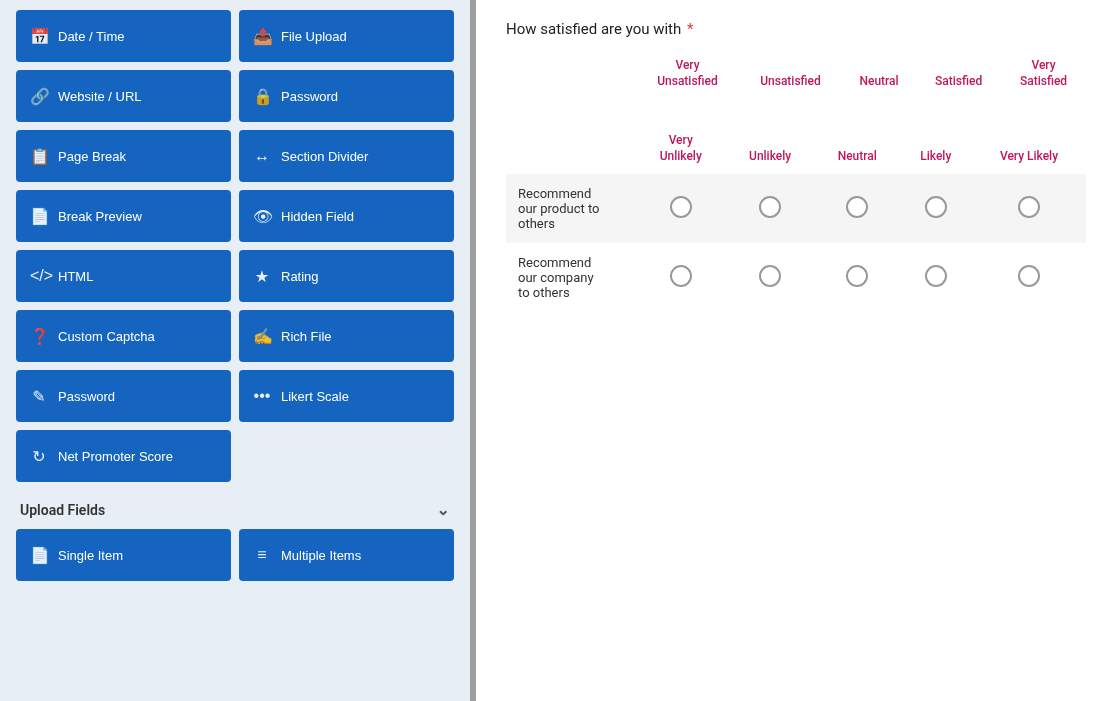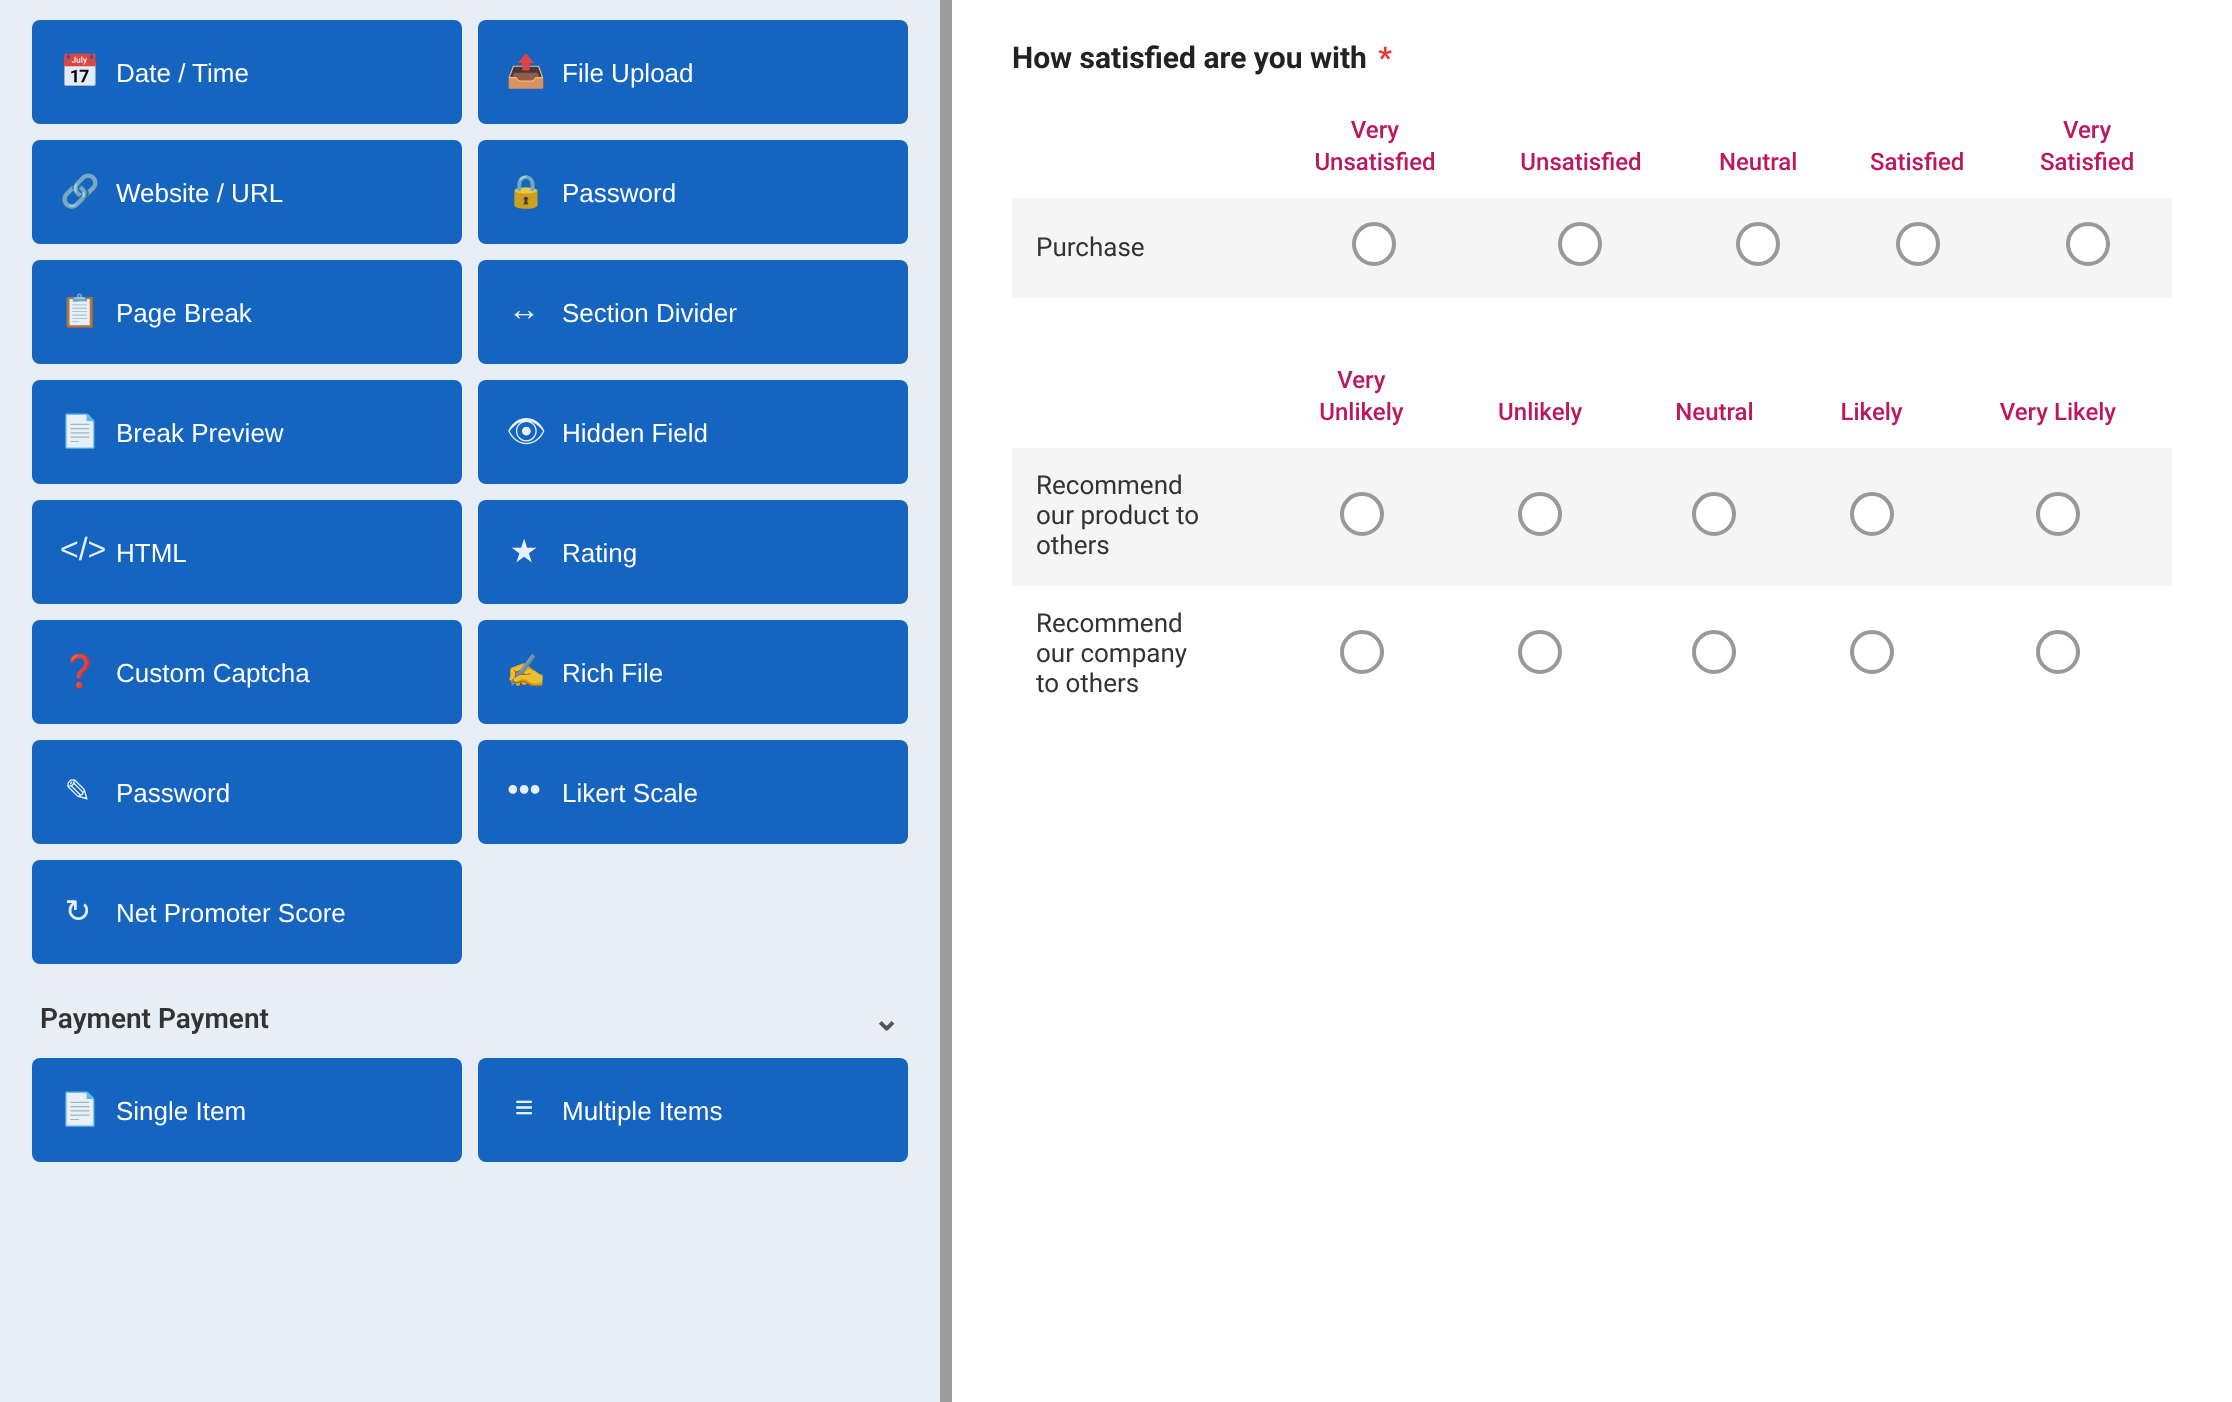"How satisfied are you with" .question-title { font-weight: 700 -> 400 }
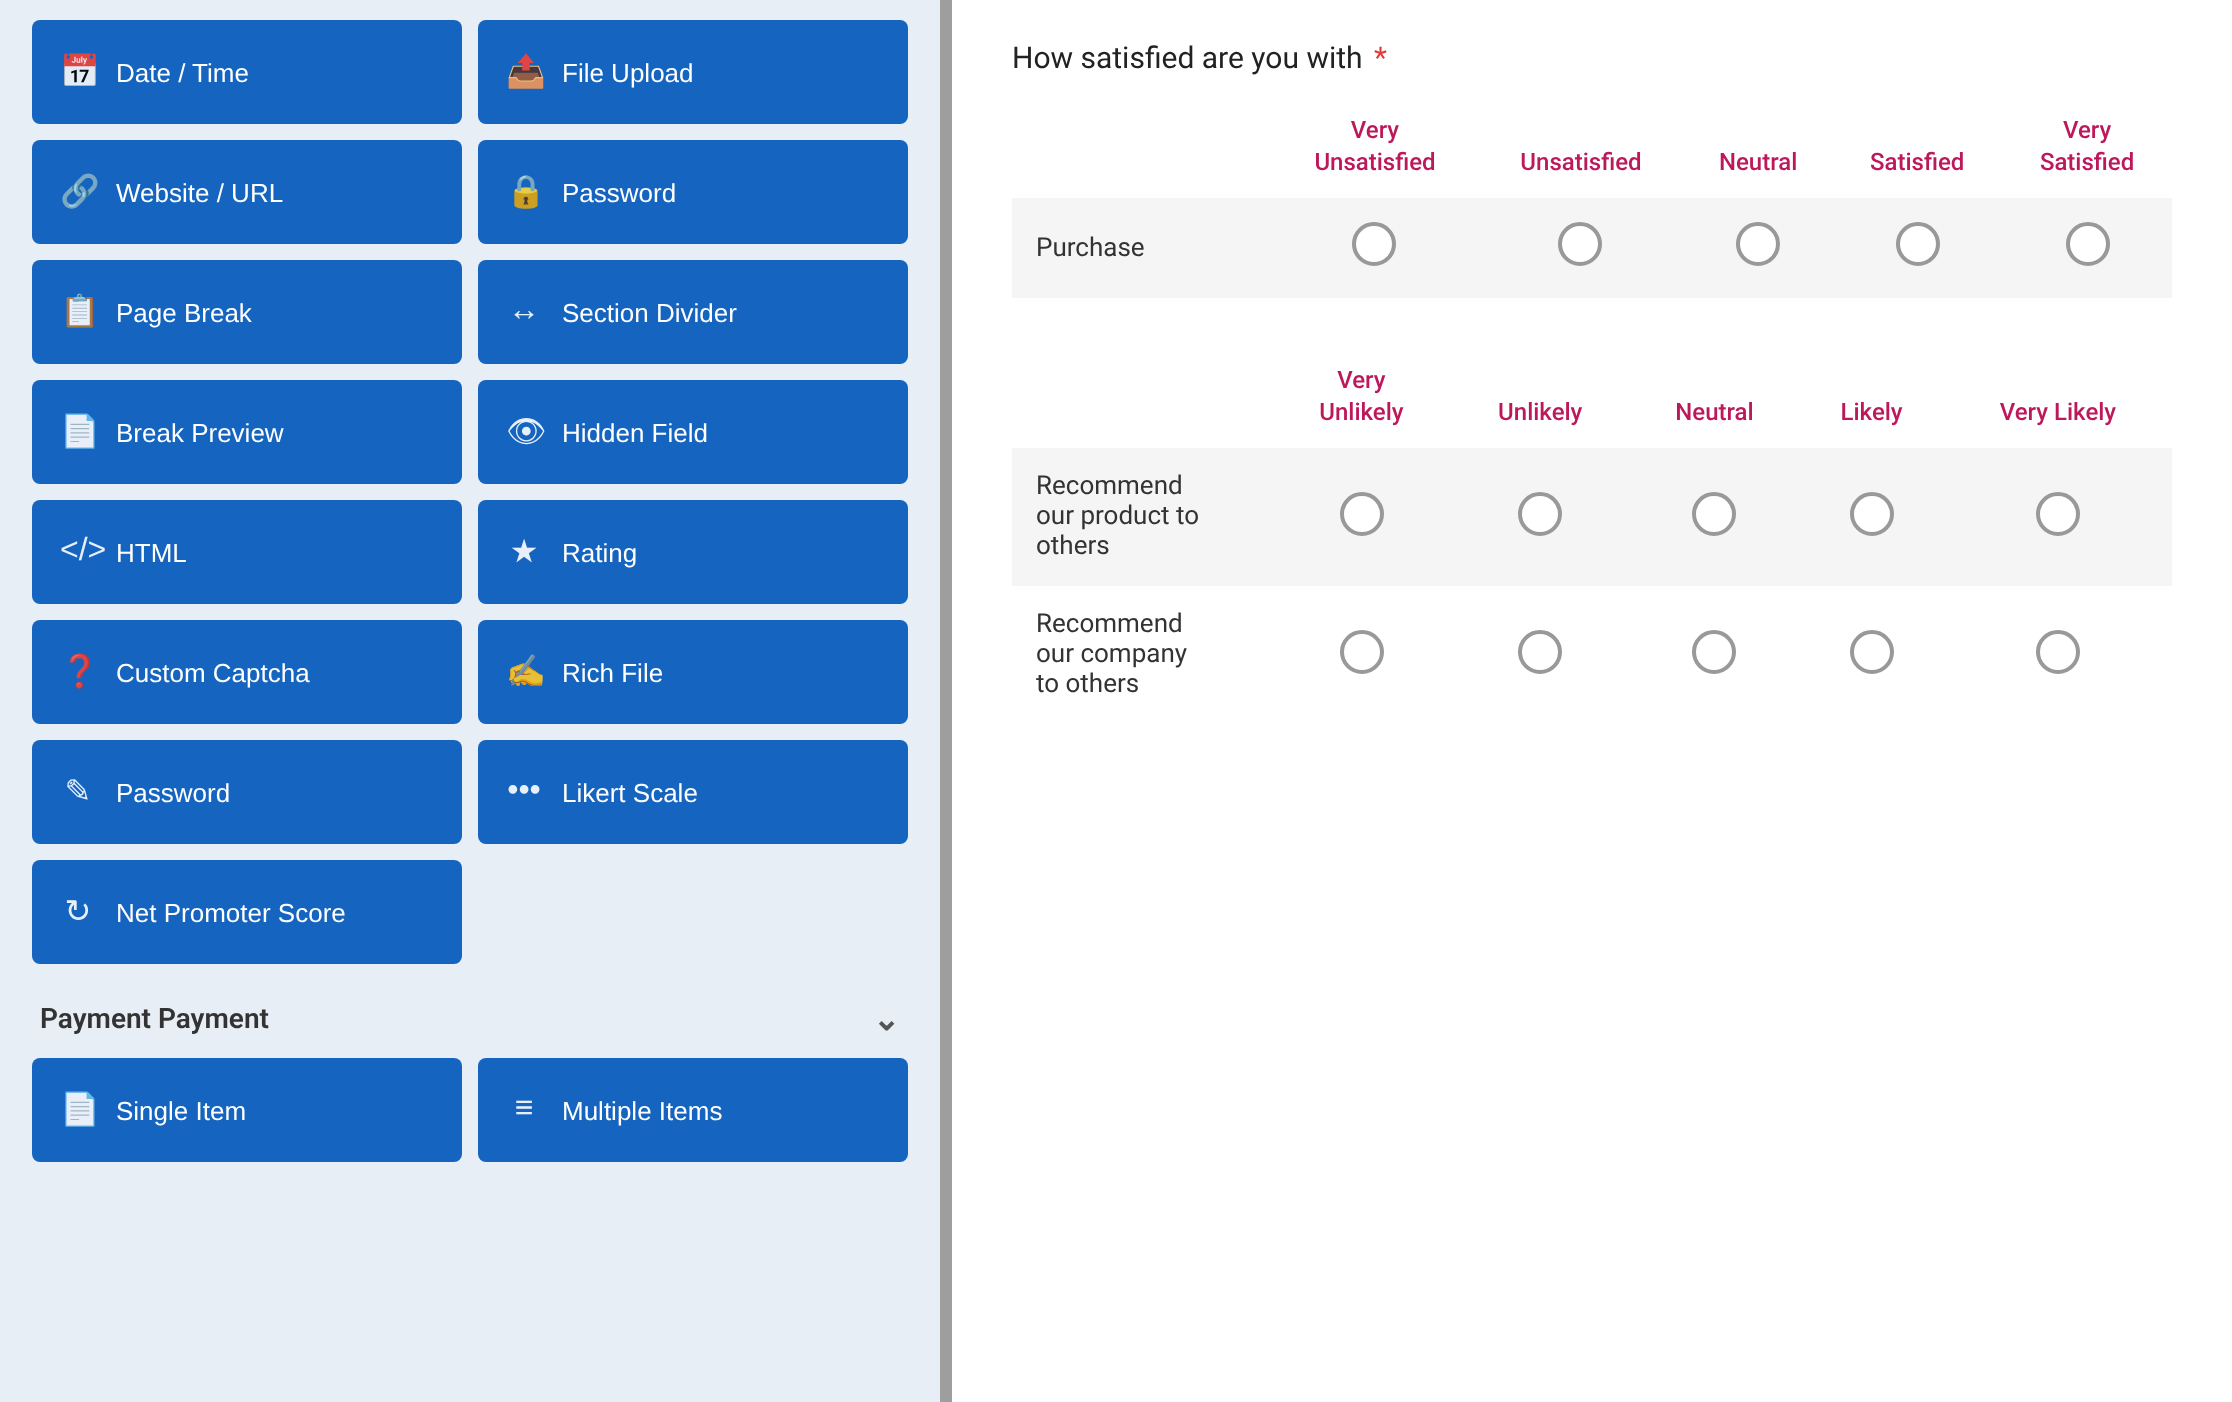"Purchase" tr { html: <tr> <td>Purchase</td> <td><span></span></td> <td><span></span></td> <td><span></span></td> <td><span></span></td> <td><span></span></td> </tr> -> none }
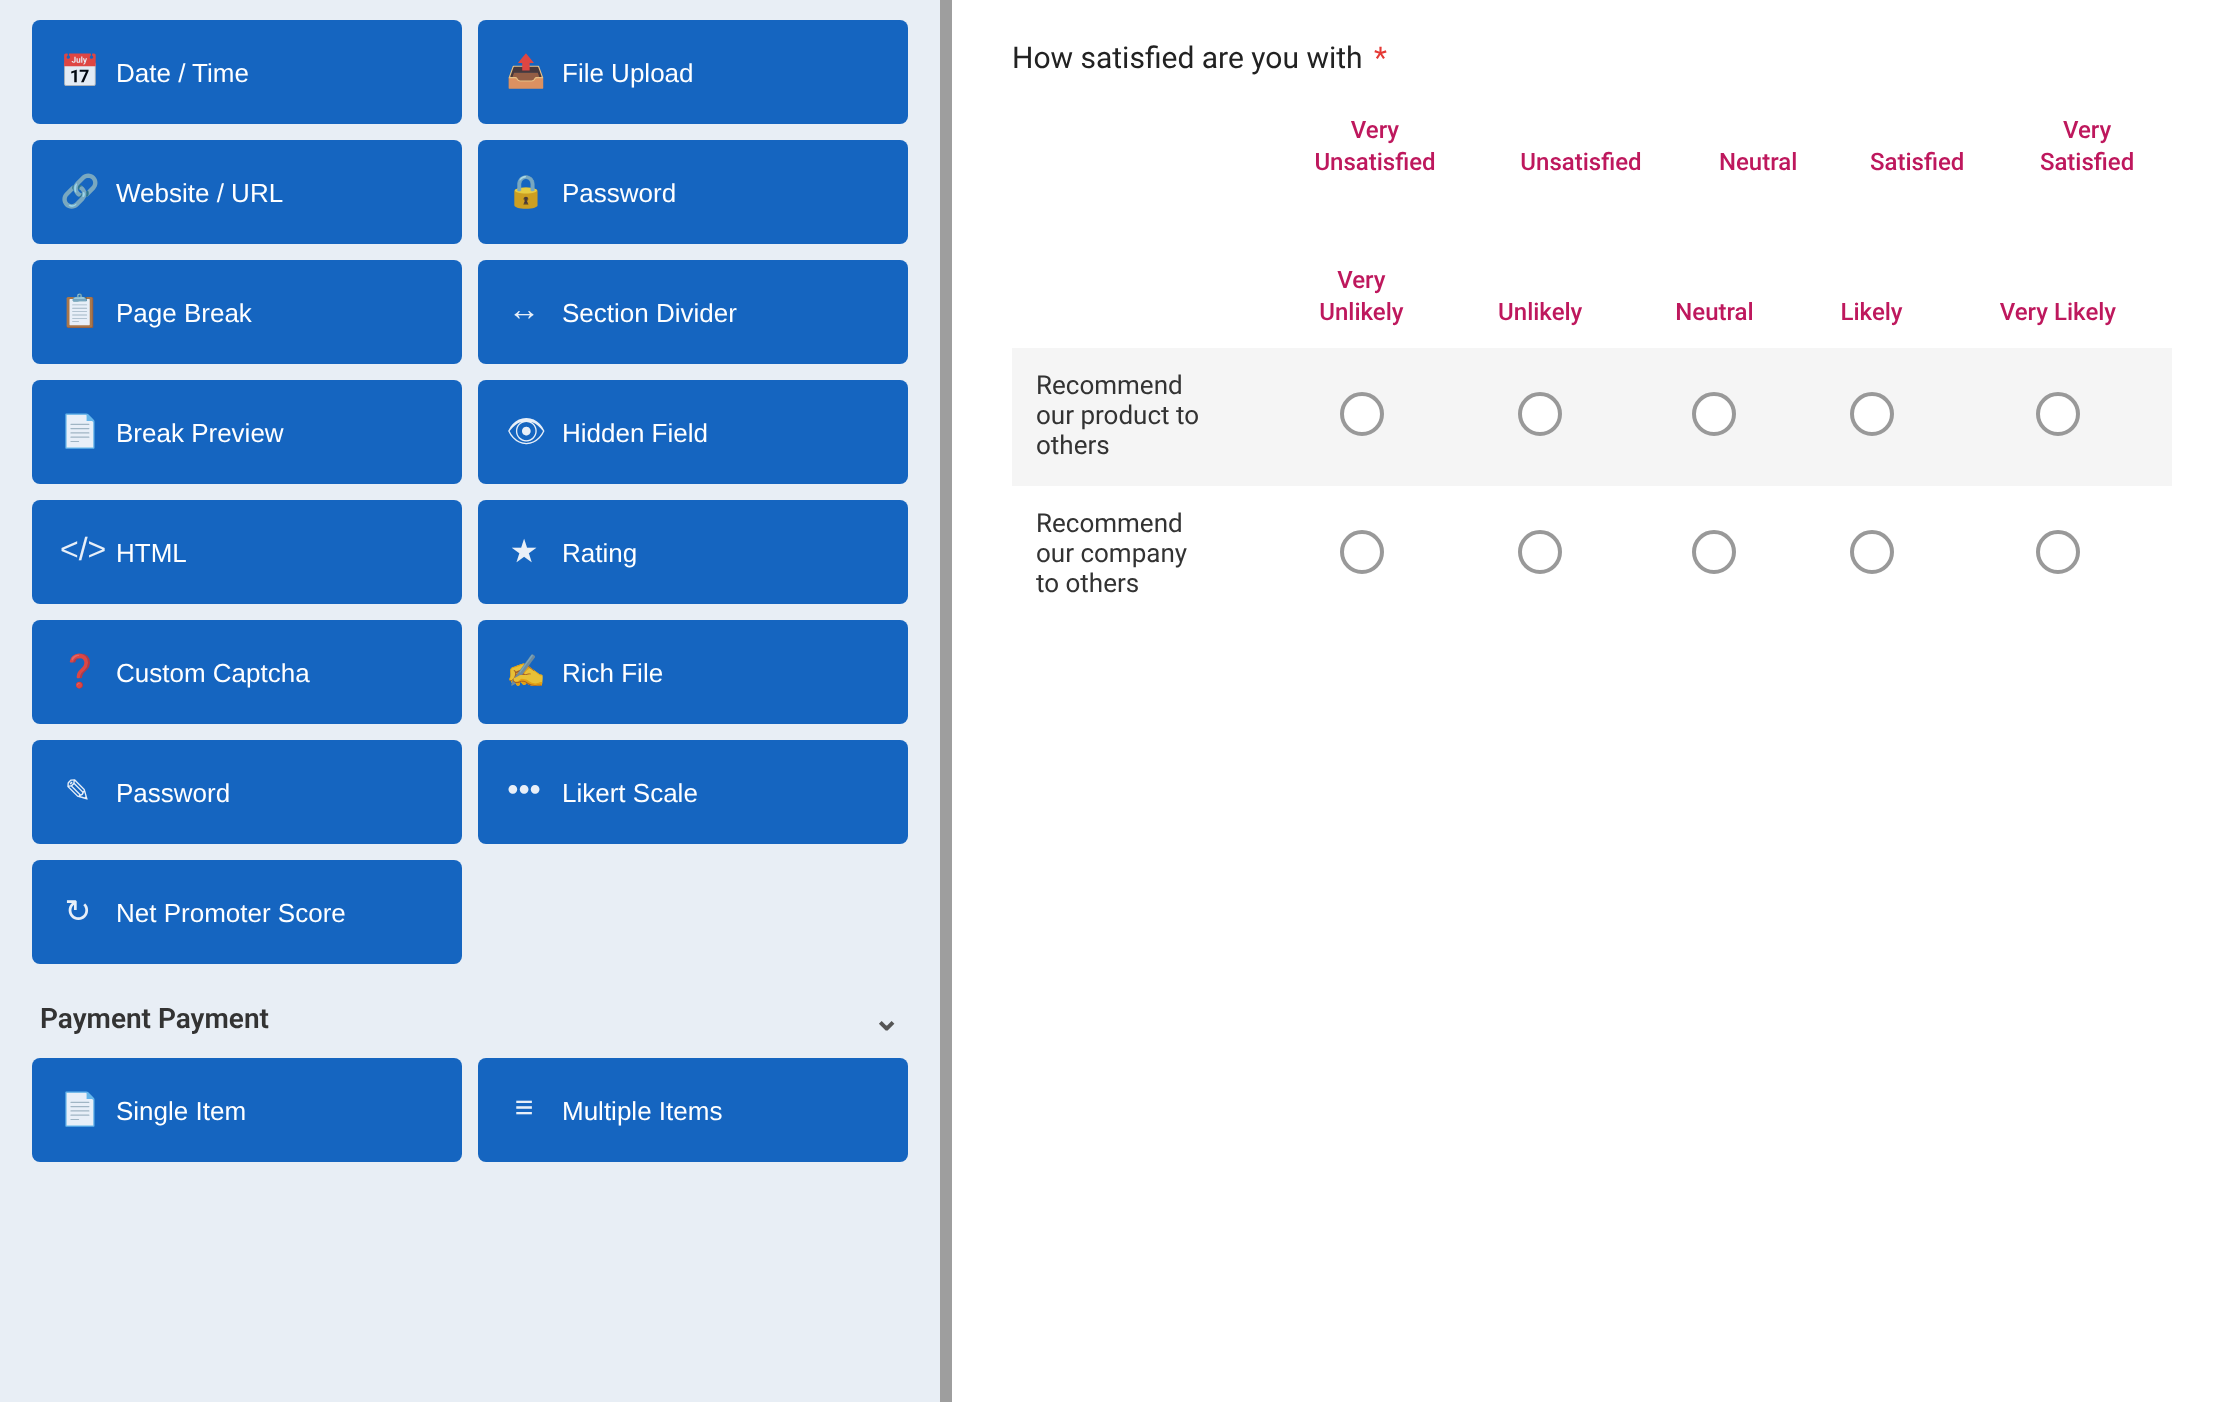"Payment Payment" span { text: Payment Payment -> Upload Fields }
